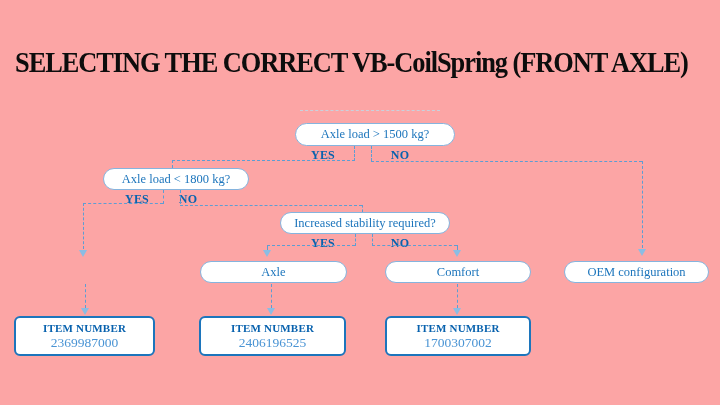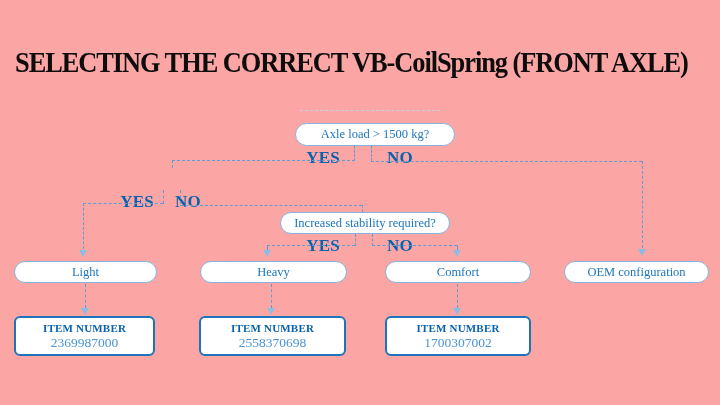"YES" .yn { font-size: 17px -> 12px }
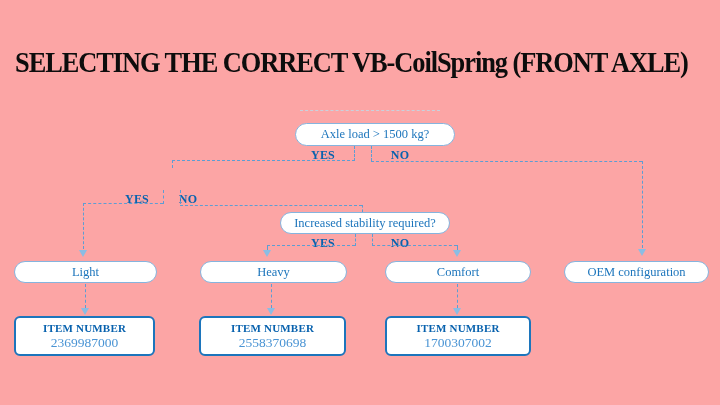"Axle load < 1800 kg?" div.pill { html: none -> <div> <span>Axle load &lt; 1800 kg?</span> </div> }
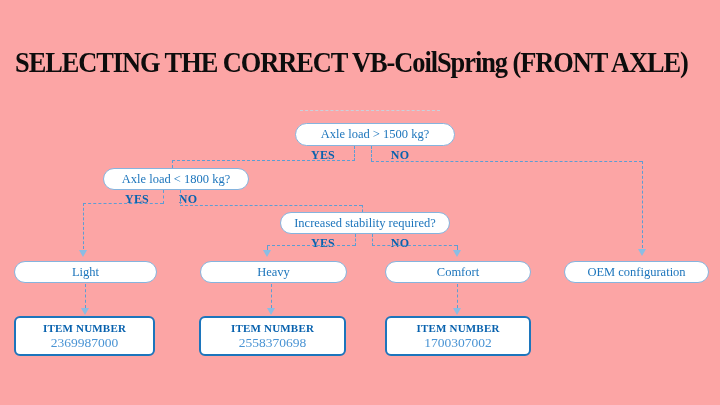"Light" div.pill { html: <div> <span>Light</span> </div> -> none }
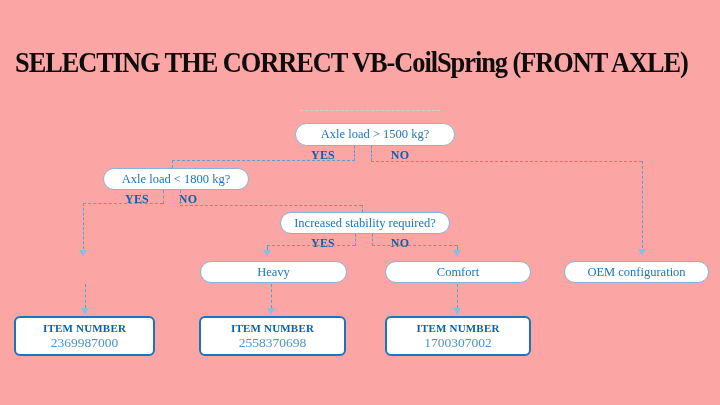"Heavy" span { text: Heavy -> Axle }
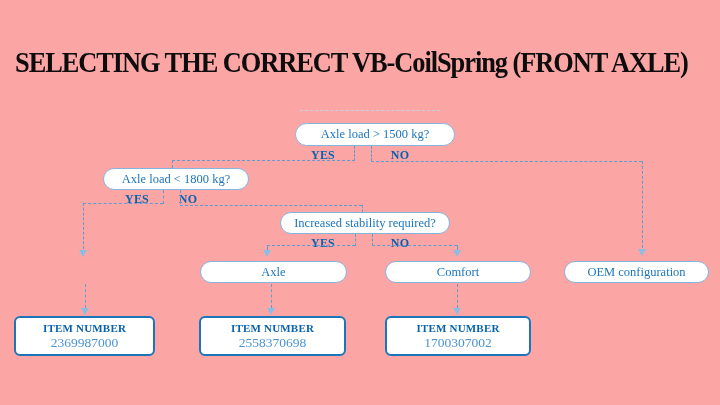"2558370698" div.num { text: 2558370698 -> 2406196525 }
